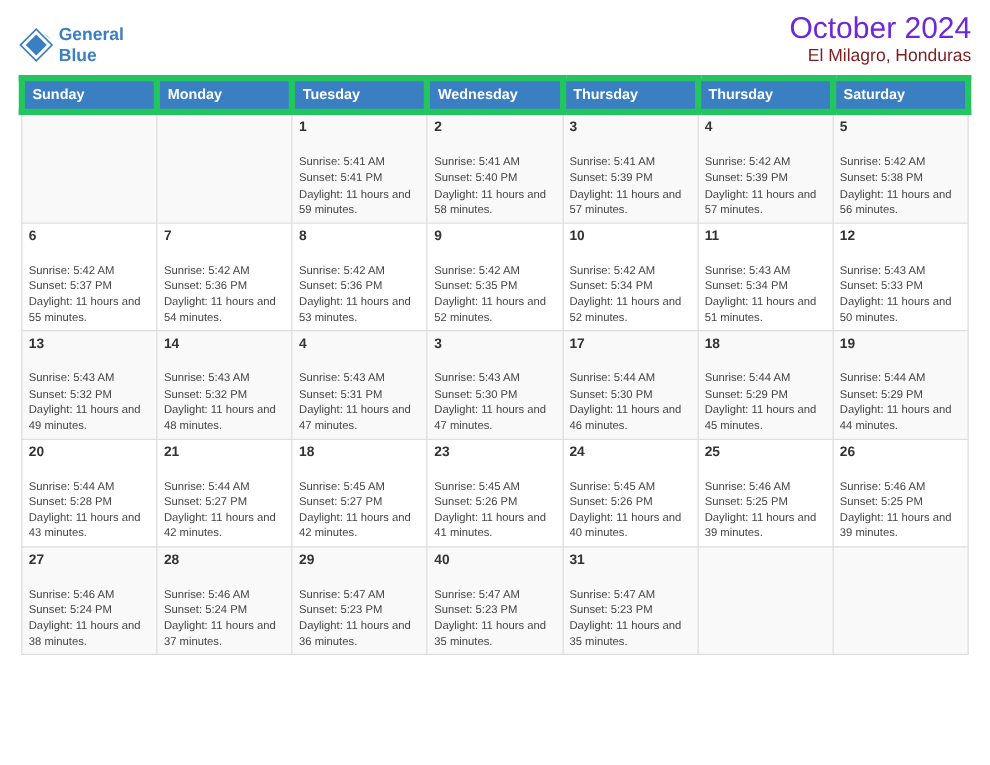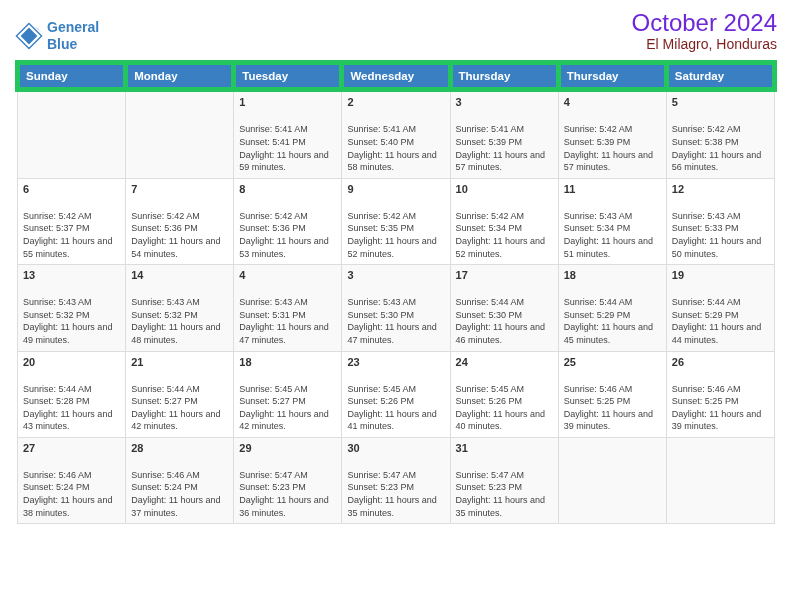"30" span.day-num { text: 30 -> 40 }
